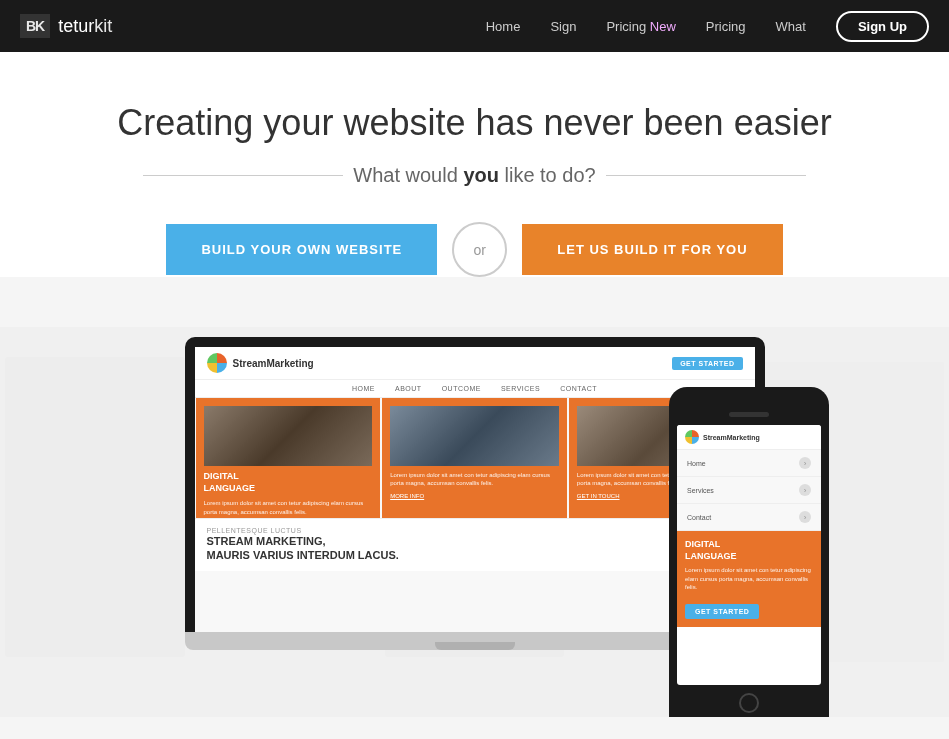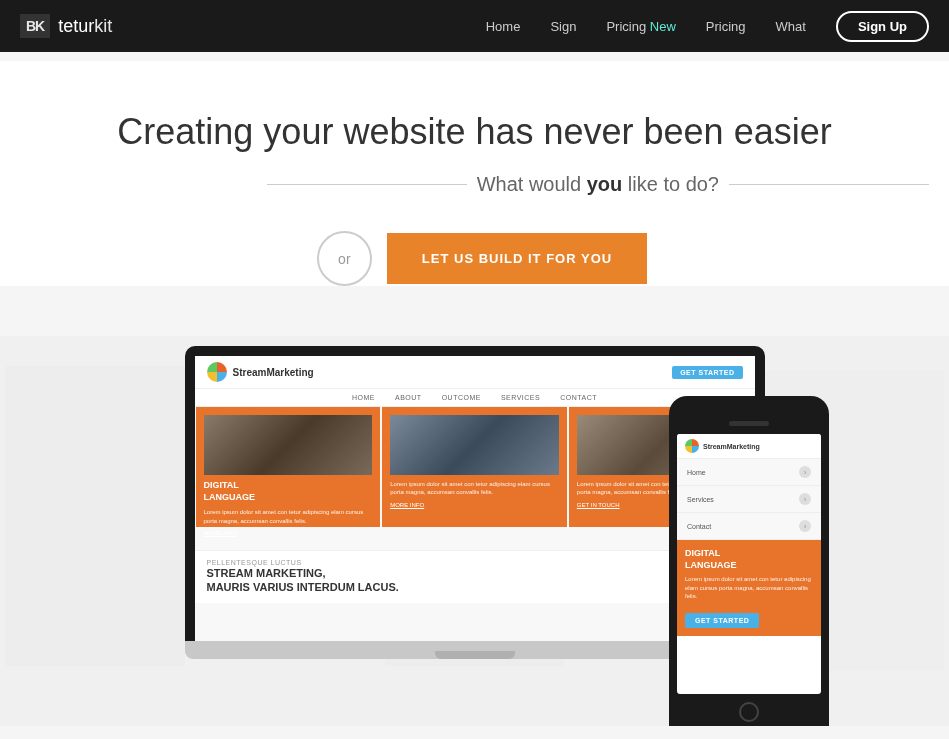"New" span { color: #5eead4 -> #f0abfc }
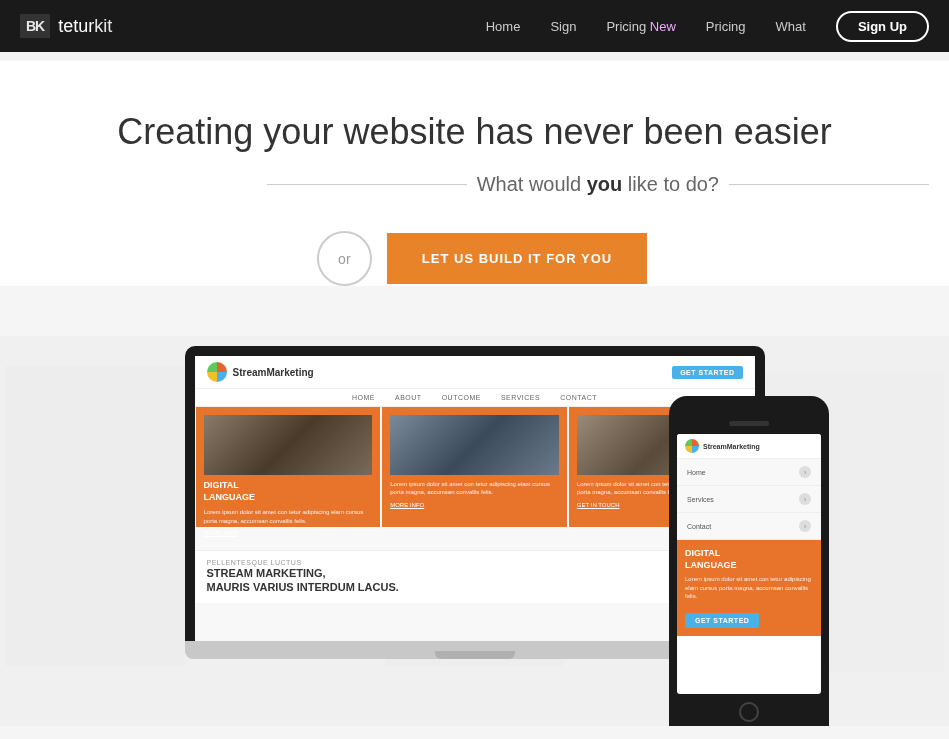"Creating your website has never" .hero { margin-top: 9px -> none }
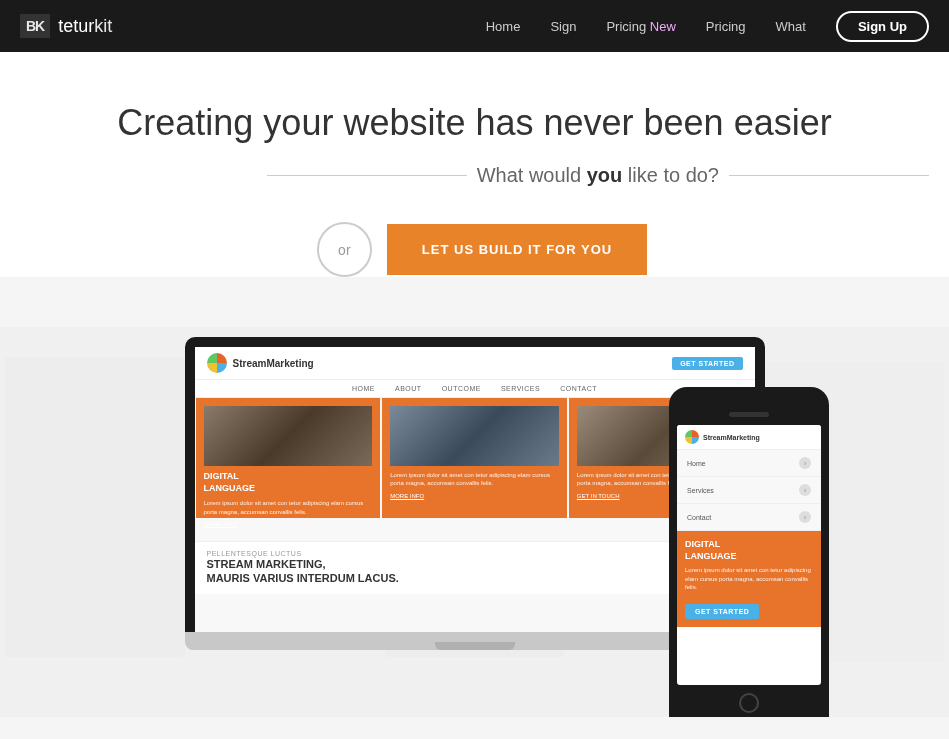"What would you like to" .hero-subtitle { justify-content: flex-end -> center }
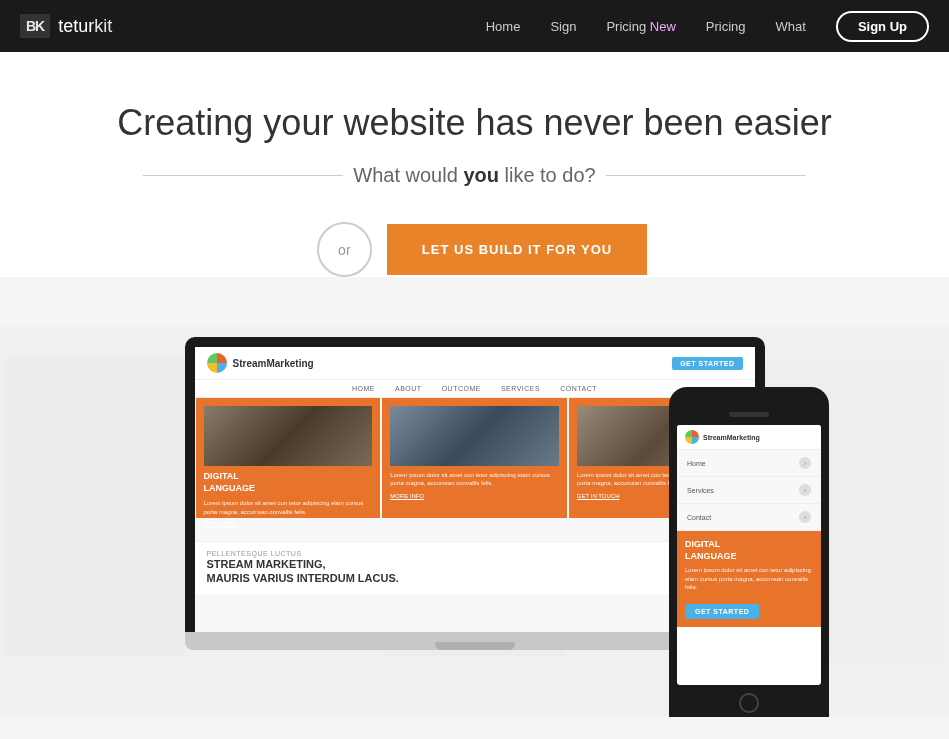"BUILD YOUR OWN WEBSITE" button.btn-build-own { html: none -> <button>BUILD YOUR OWN WEBSITE</button> }
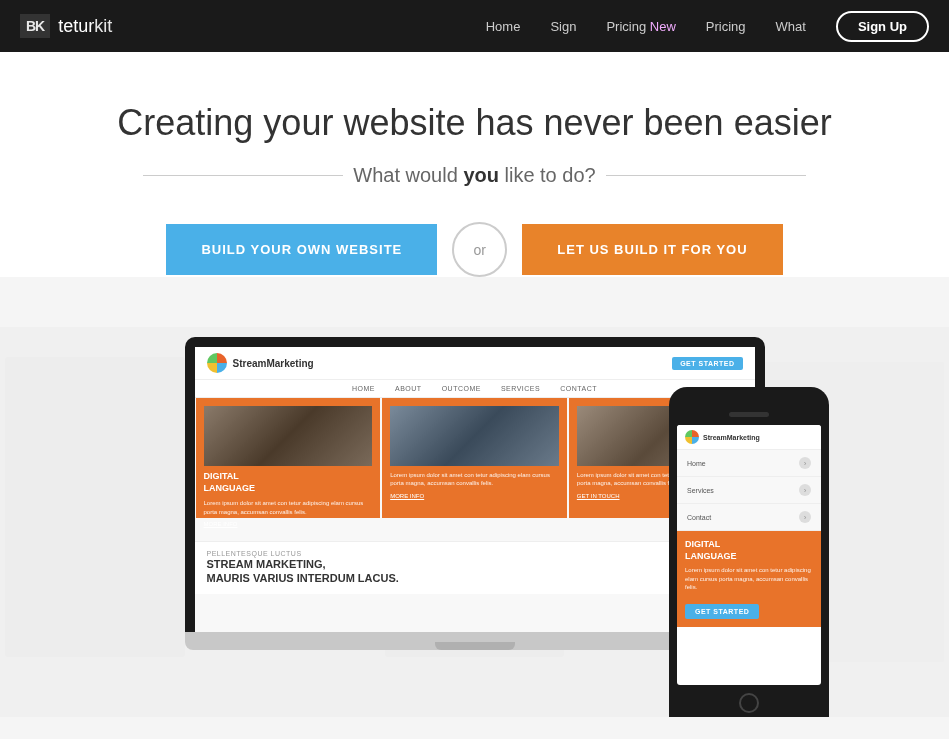"STREAM MARKETING," .site-footer-strip { margin-top: 23px -> none }
